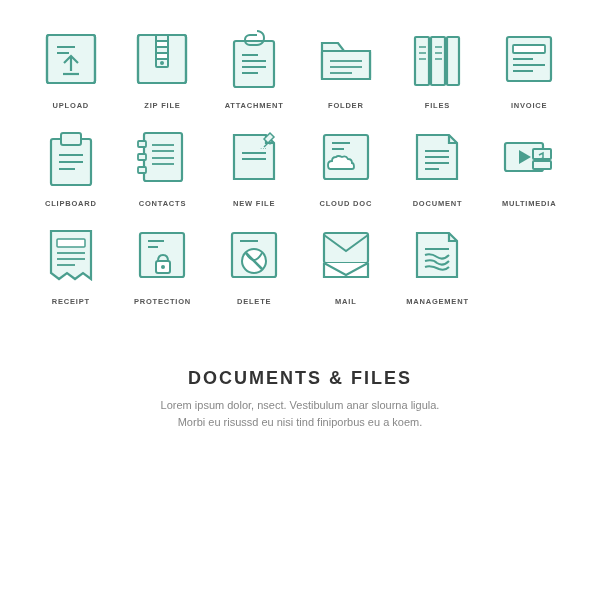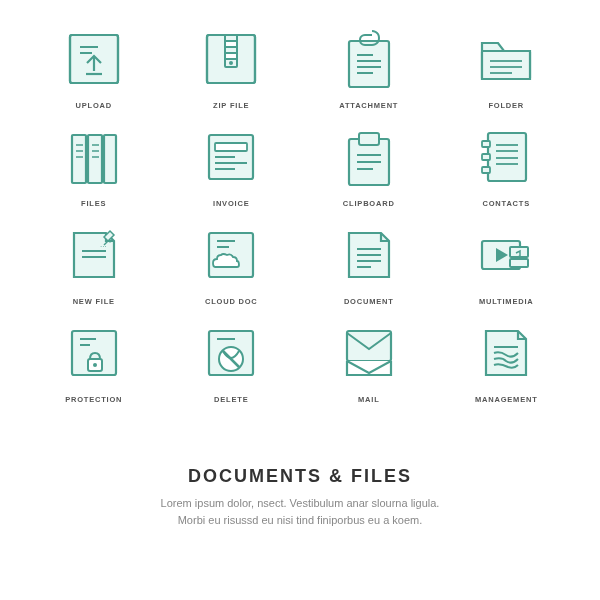"UPLOAD" .icons-grid { grid-template-columns: repeat(4, 1fr) -> repeat(6, 1fr) }
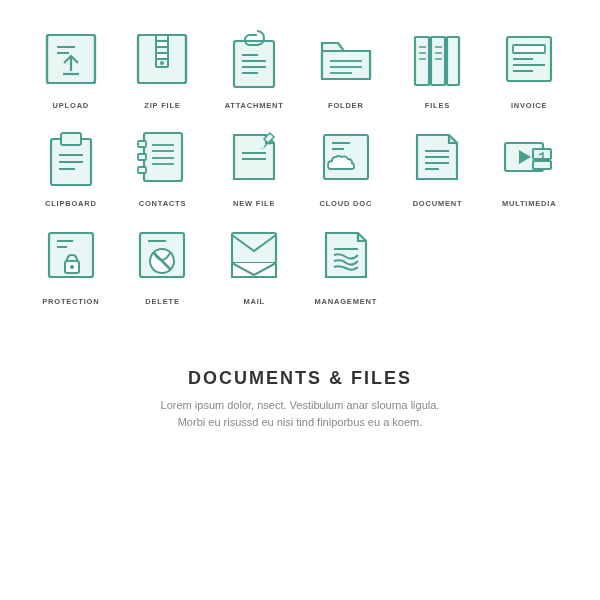"RECEIPT" div.icon-item { html: none -> <div> <div> <svg> <path></path> <rect></rect> <line></line> <line></line> <line></line> </svg> </div> <span>RECEIPT</span> </div> }
